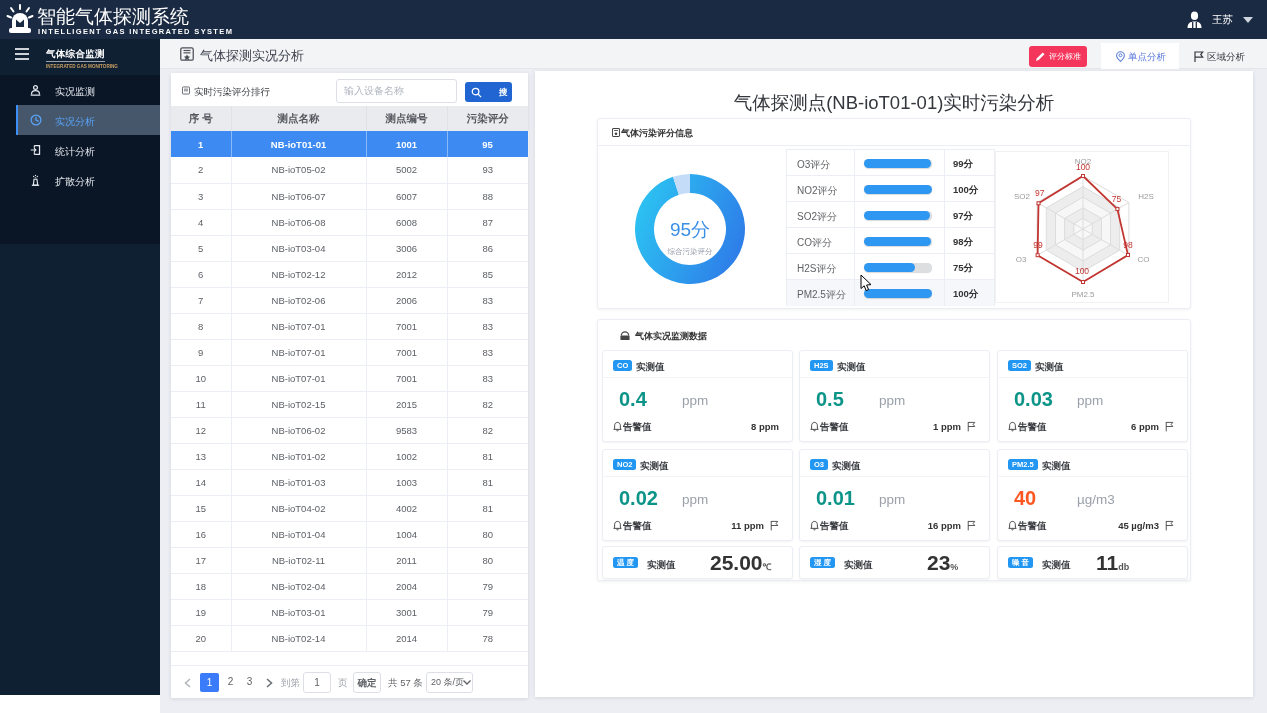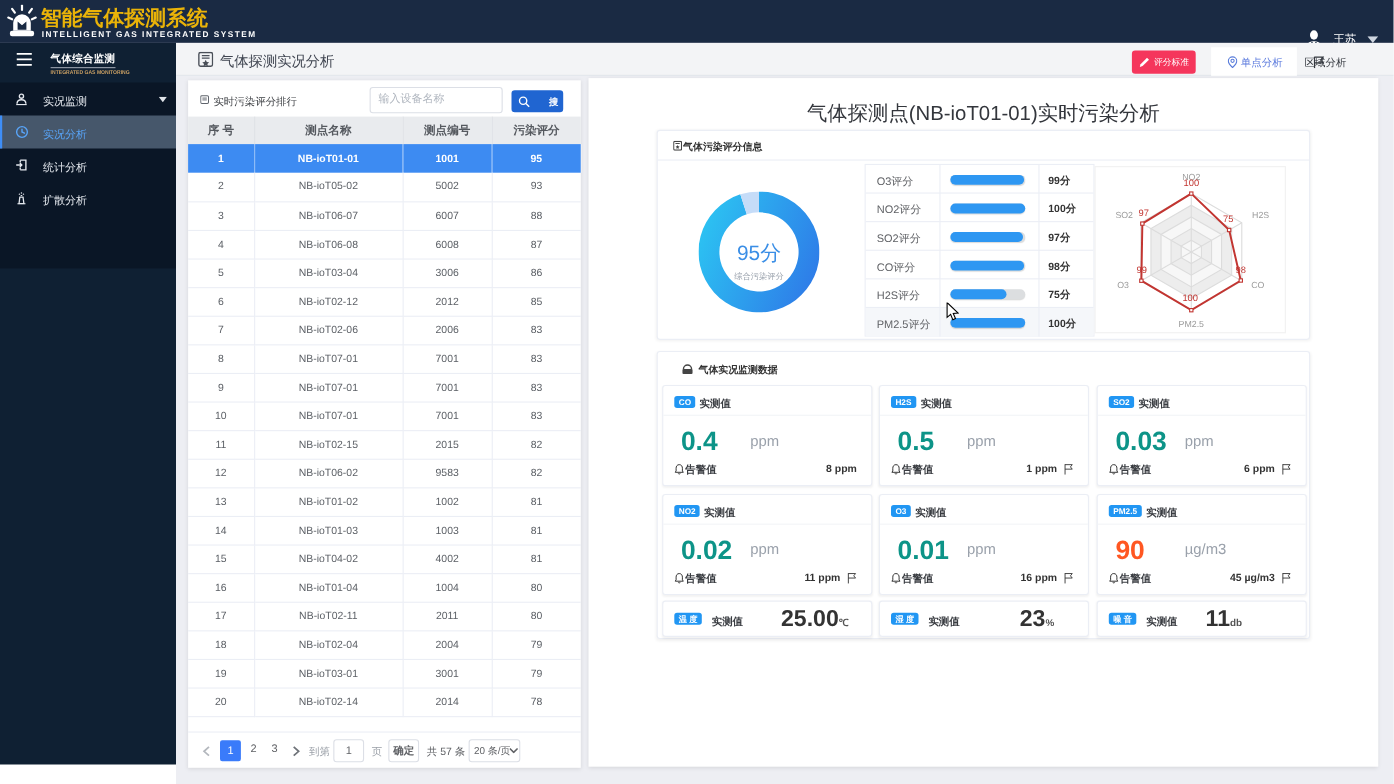"智能气体探测系统" #logo-title { color: #eab308 -> #ffffff; font-weight: bold -> normal }
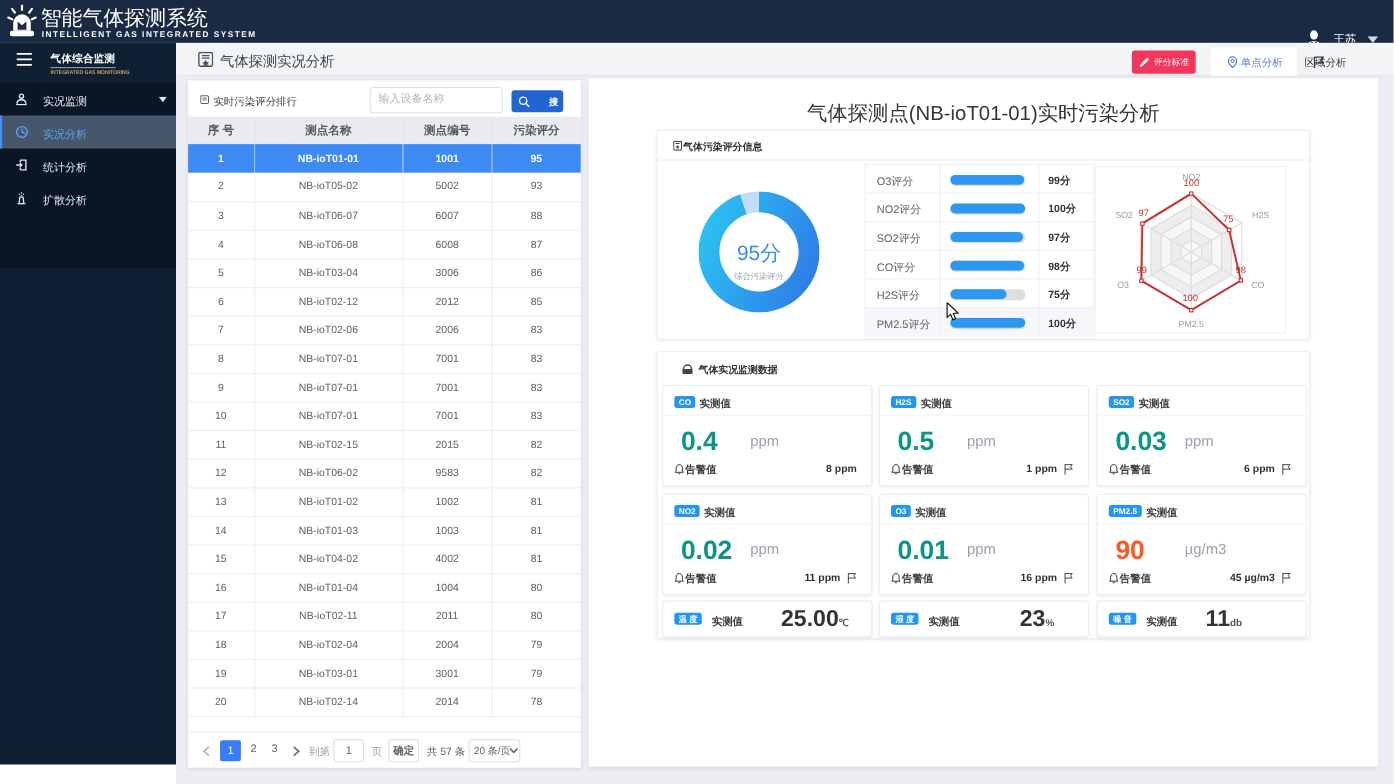"王苏" #user { margin-top: 16px -> none }
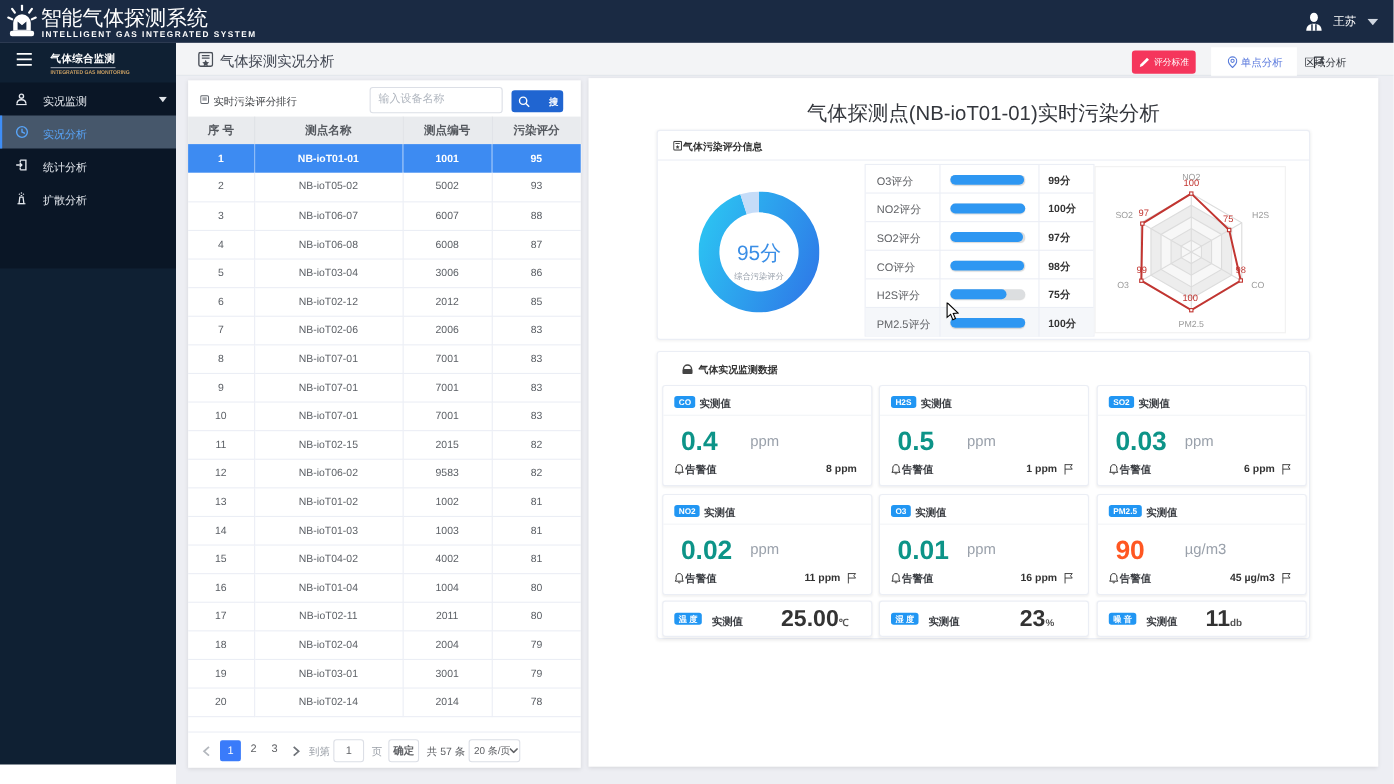"区域分析" span.abs { left: 1026px -> 1047px }
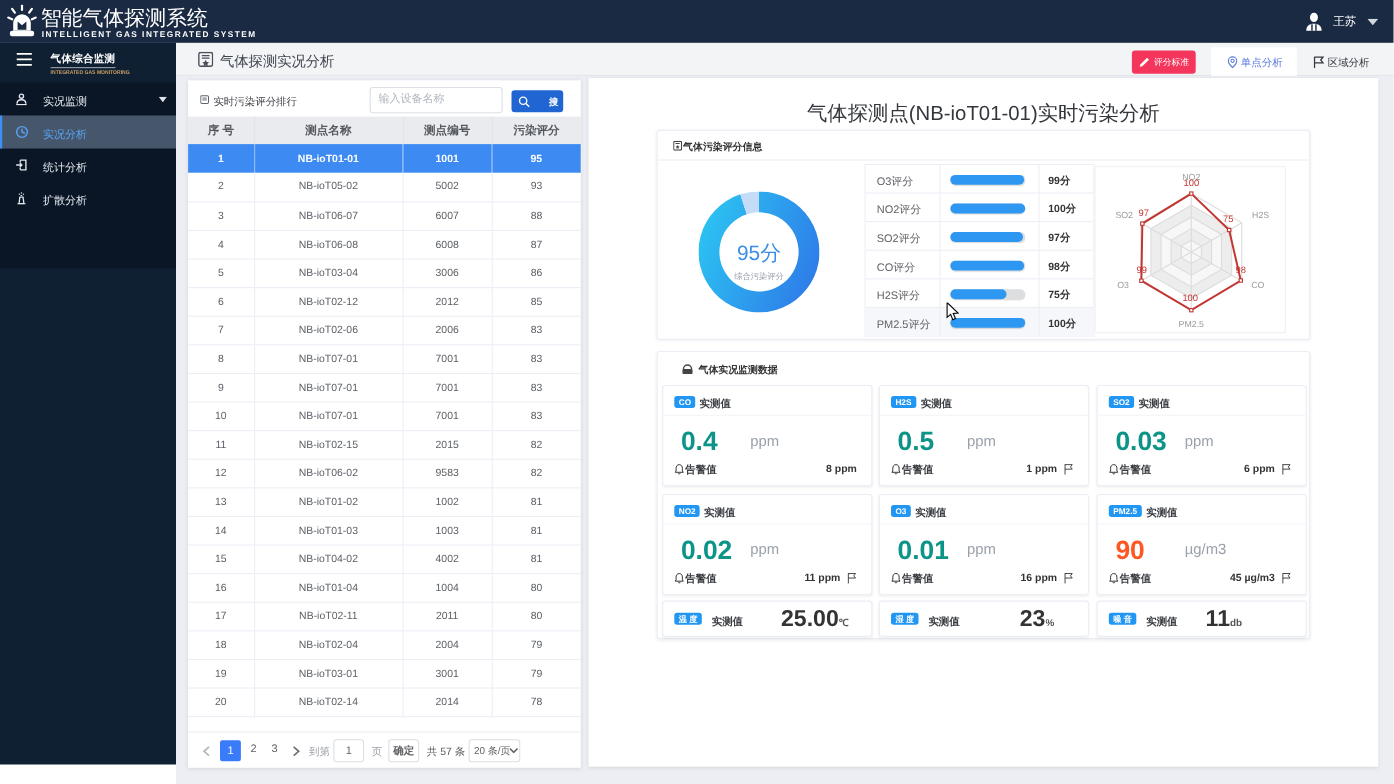"实况监测" .mitem { left: 0 -> 16px }
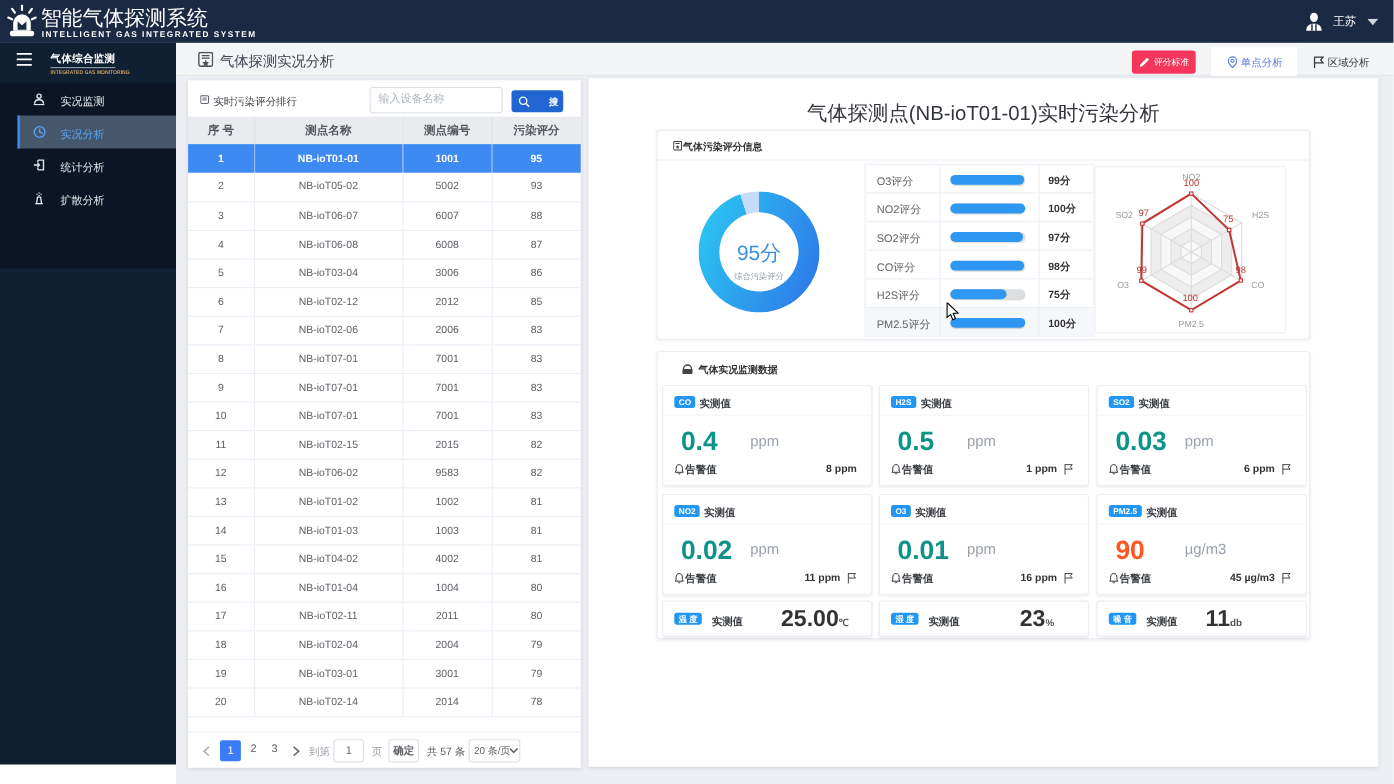"0.4" .gcard .gval { font-size: 24px -> 20px }
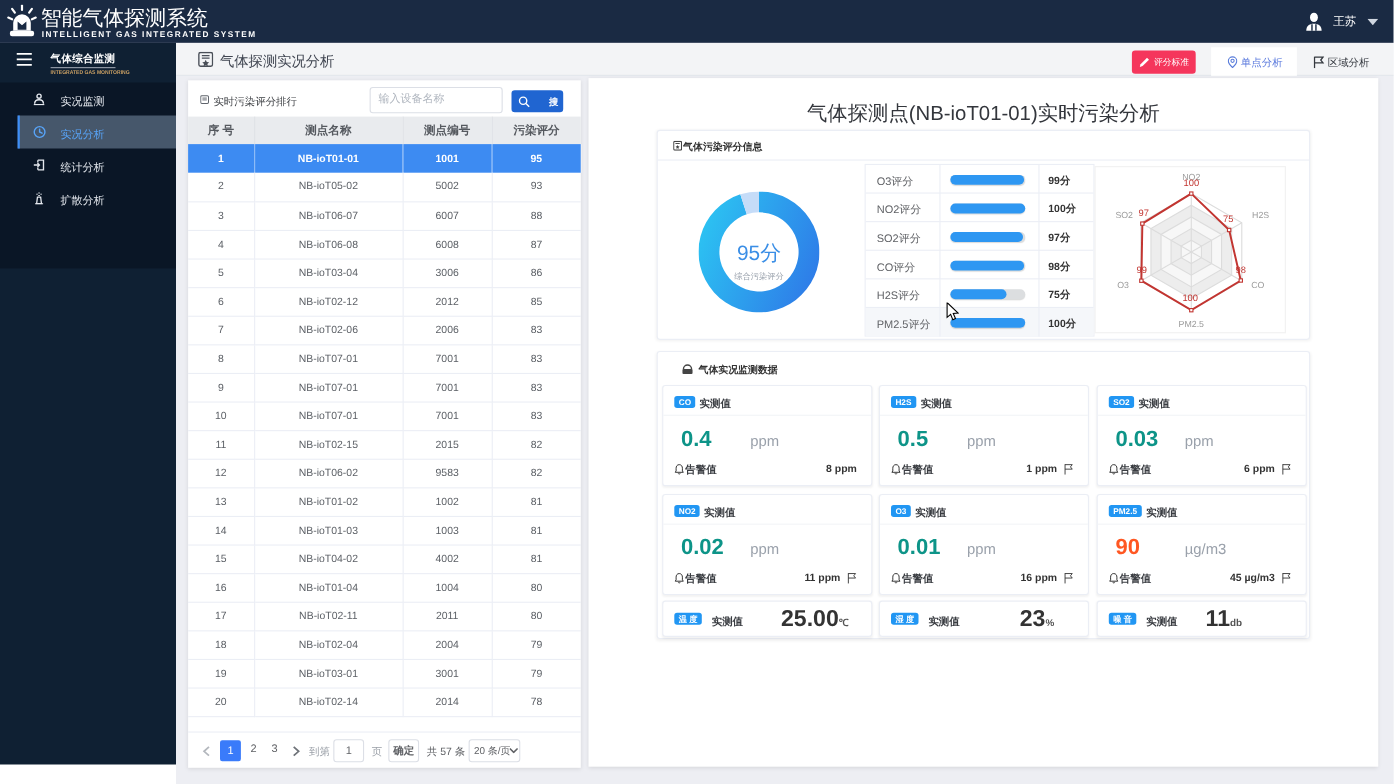"90" span.gval { text: 90 -> 40 }
